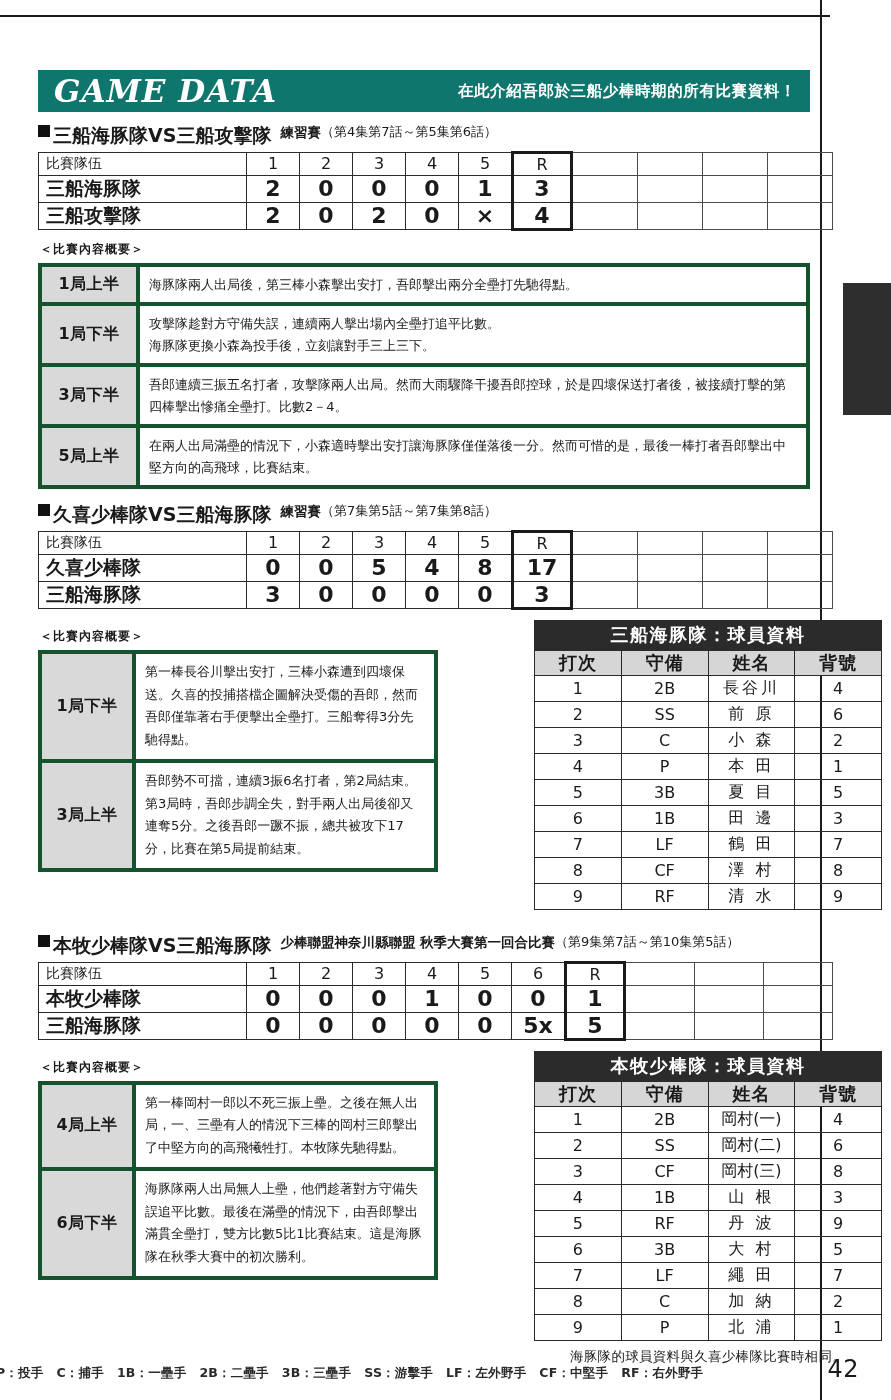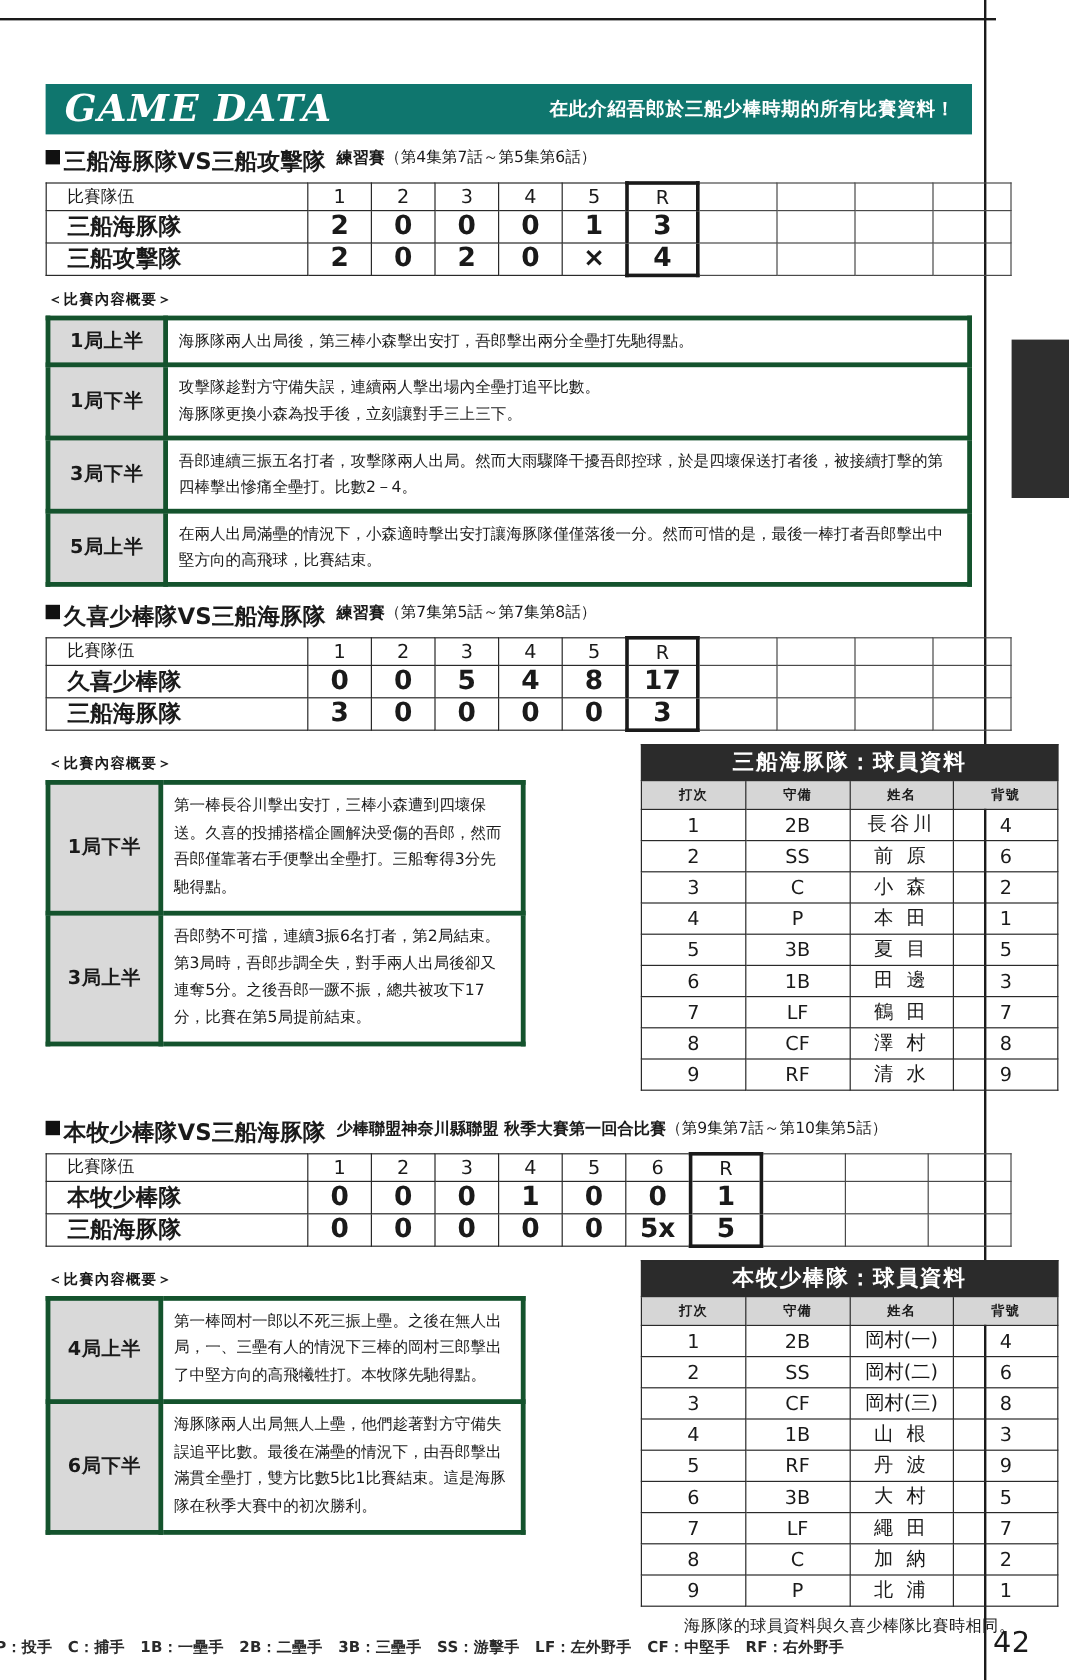"比賽隊伍" table.score td.team { padding-left: 17px -> 7px }
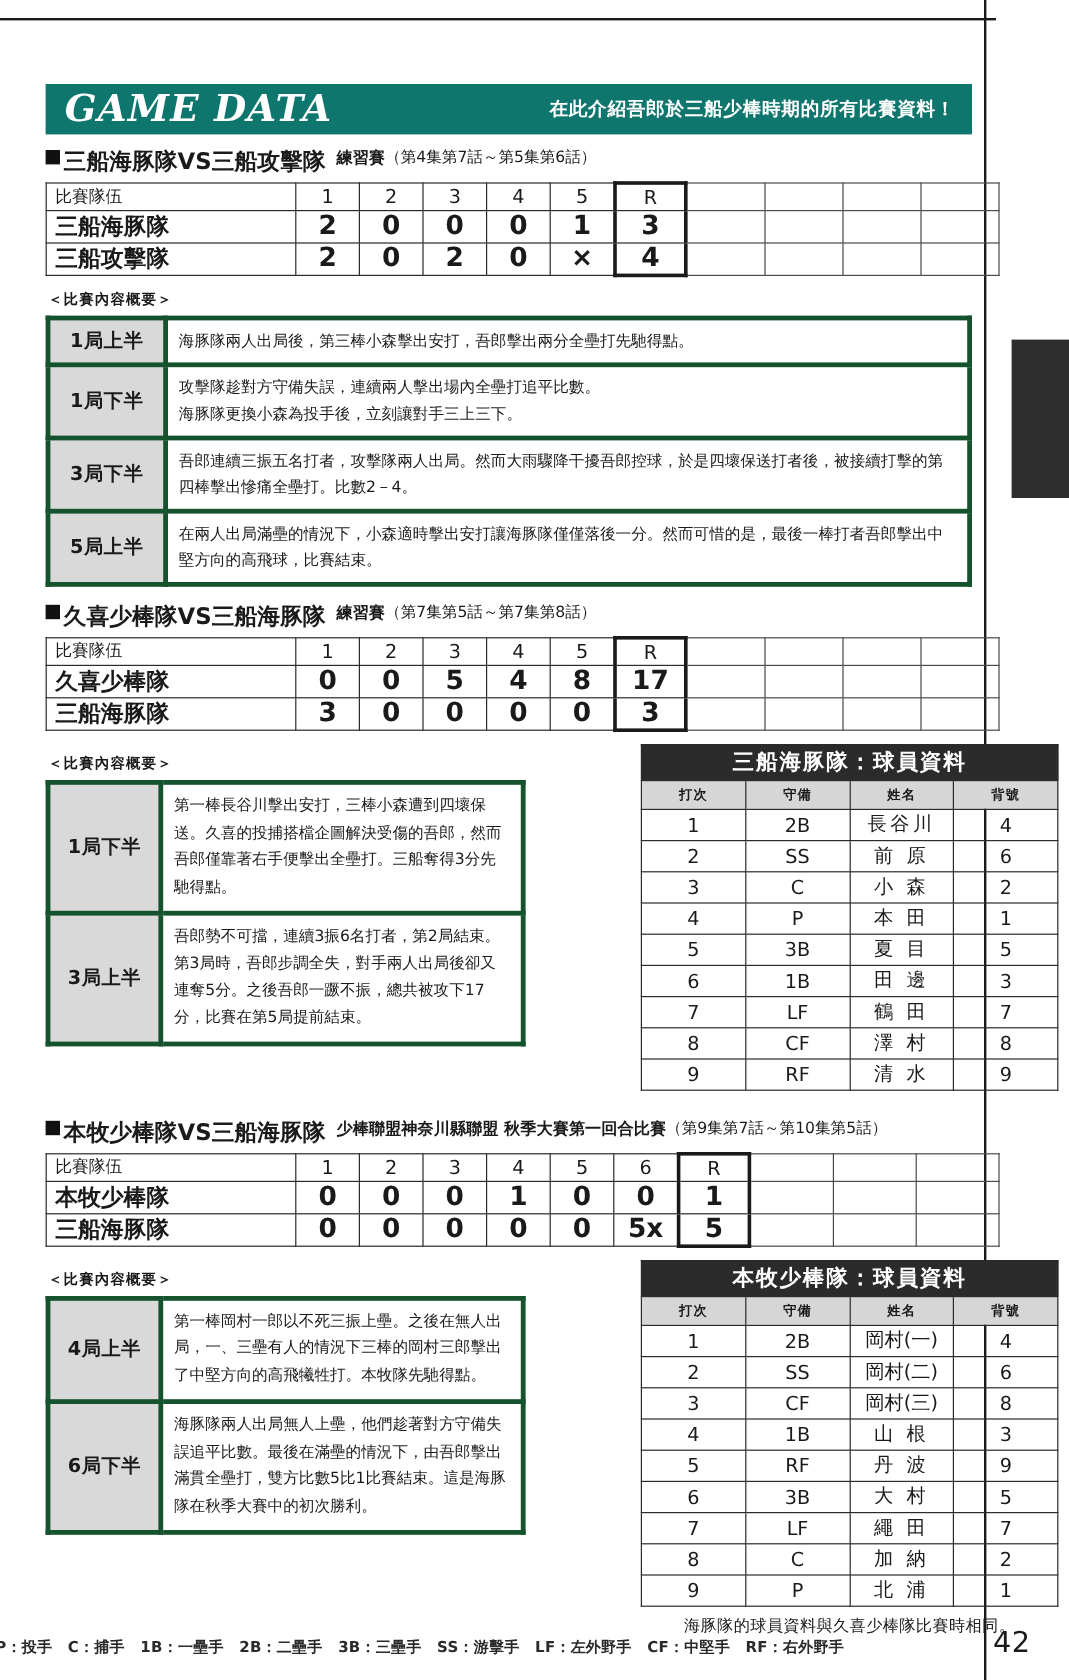"打次" table.roster tr.cols td { font-size: 11px -> 18px }
